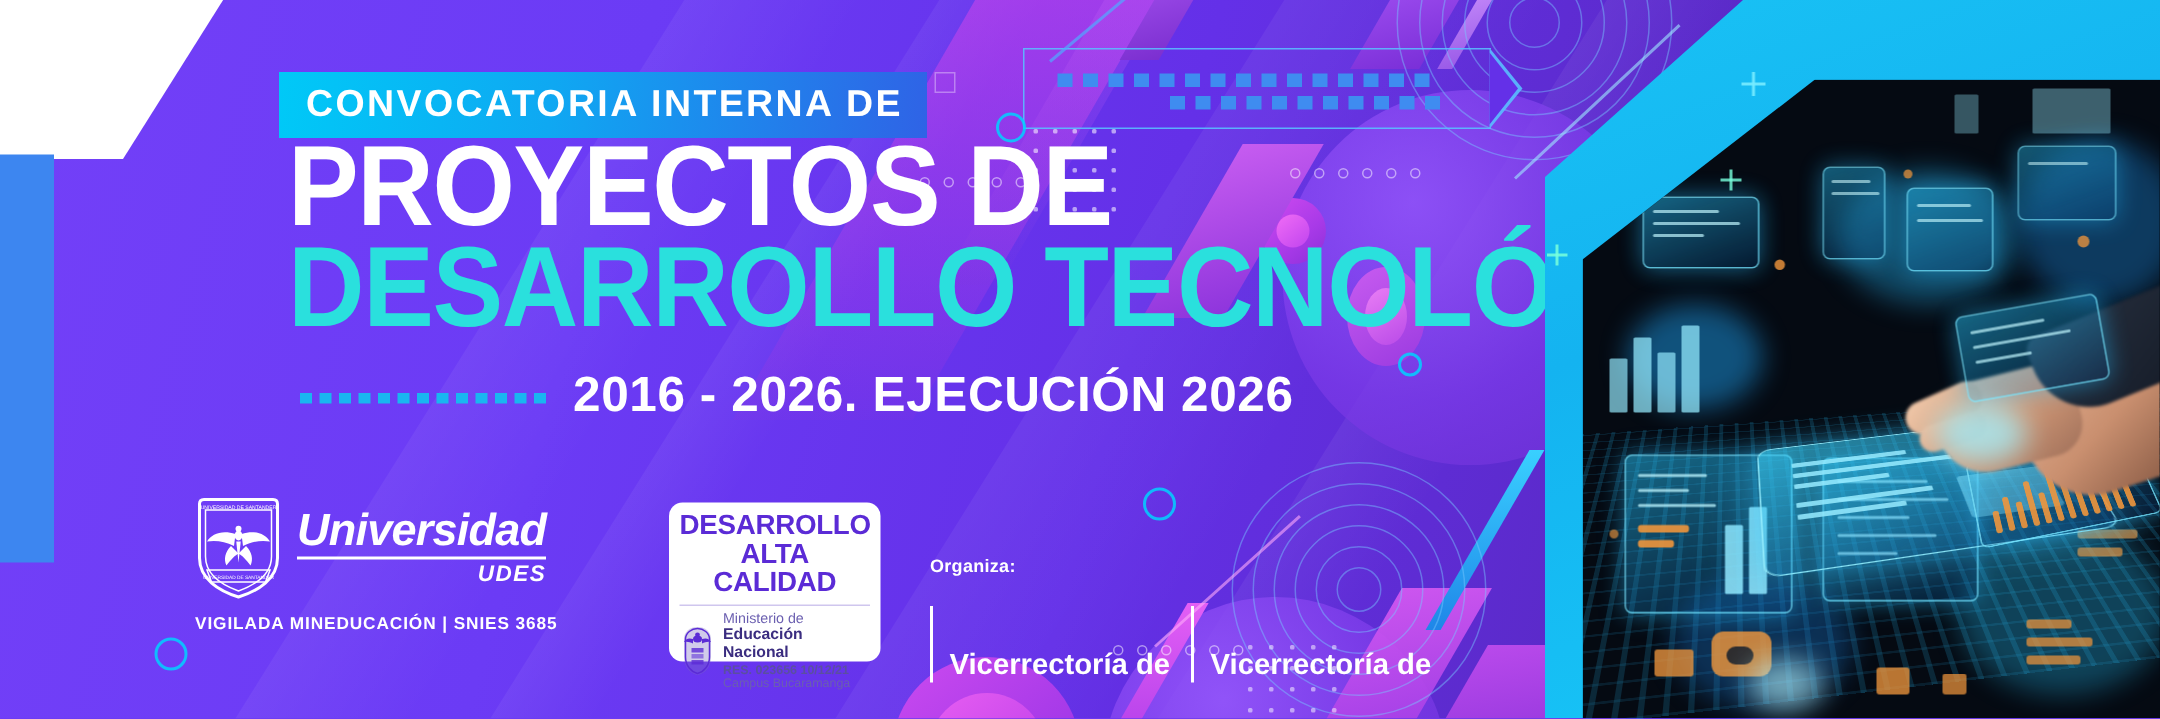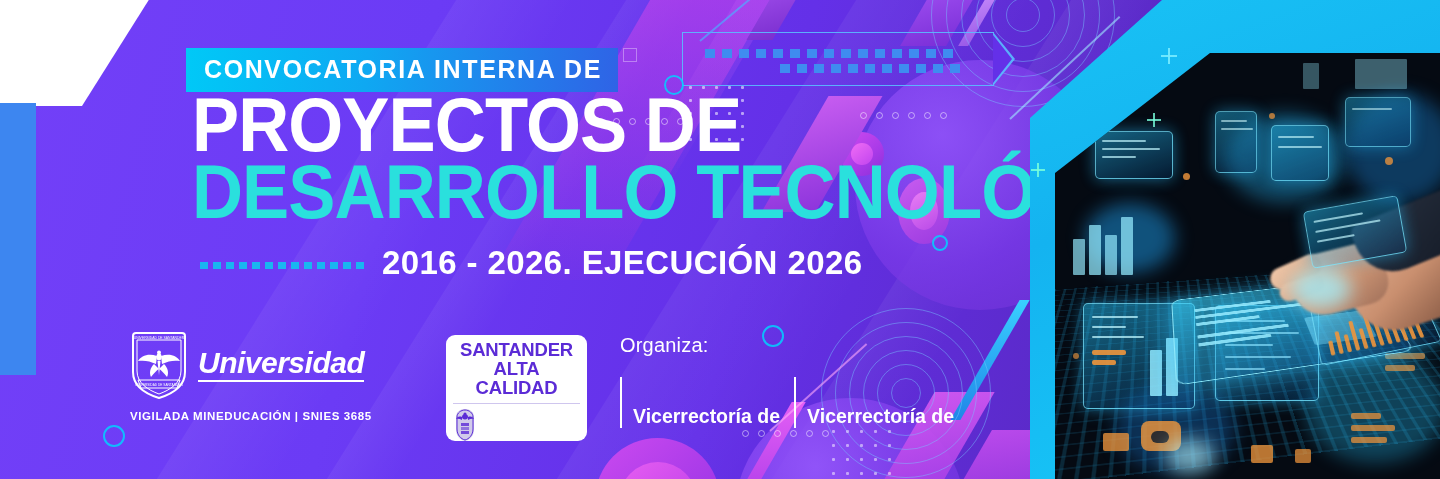"SANTANDER" div.b1 { text: SANTANDER -> DESARROLLO }
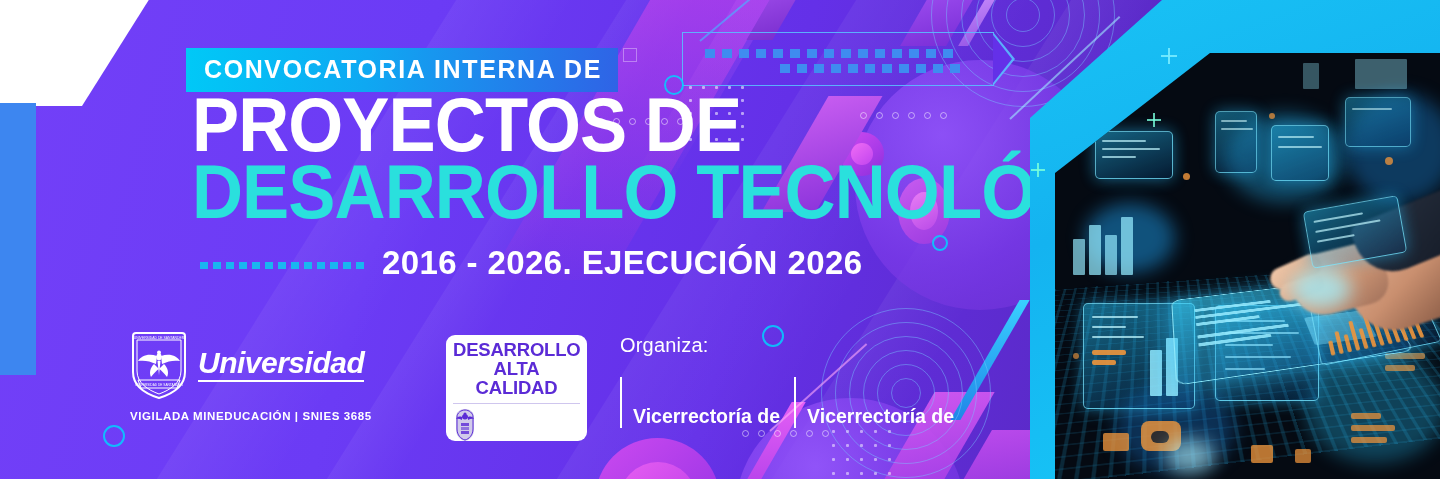"UDES" div.udes-sub { html: none -> <div>UDES</div> }
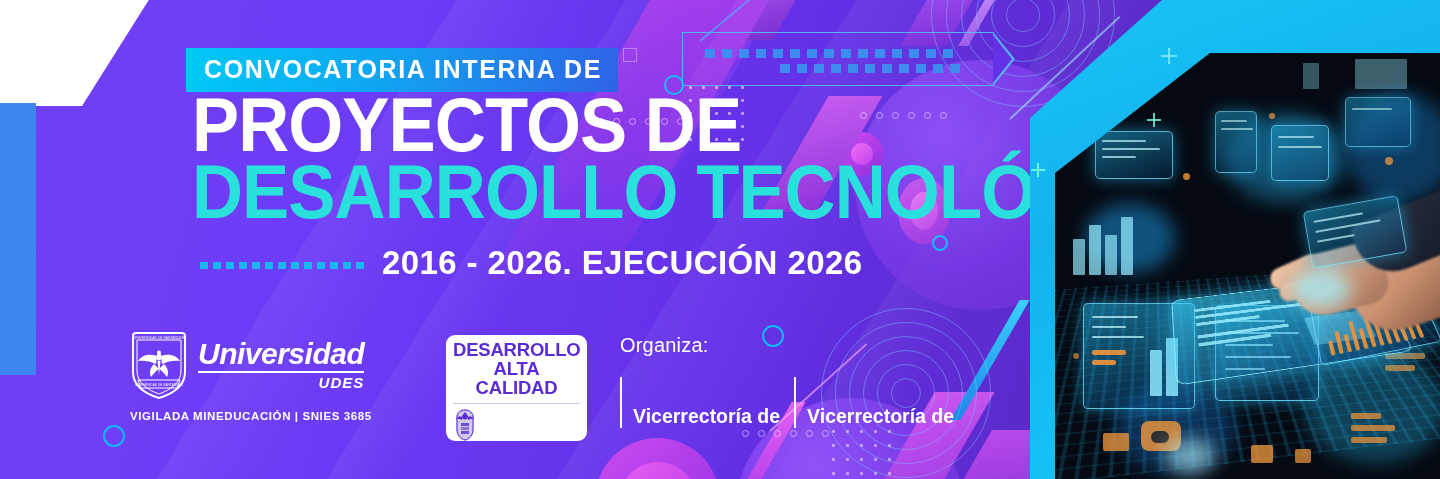"Organiza:" .organiza-label { font-size: 20px -> 12px; font-weight: normal -> bold; margin-top: none -> 36px }
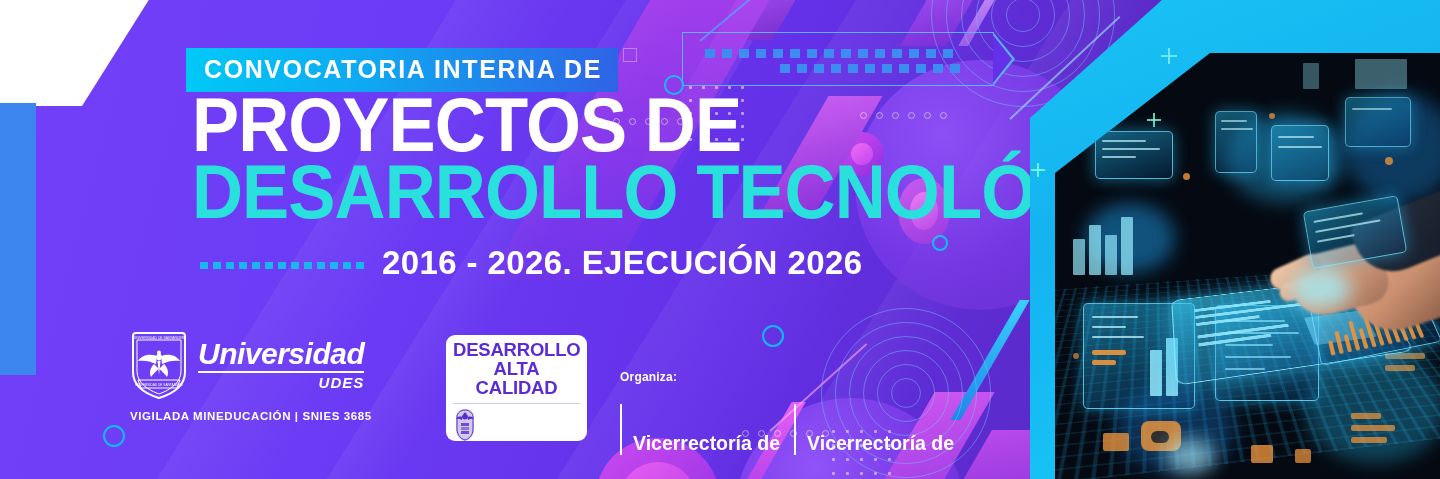"Ministerio de" div.badge-lines { html: none -> <div> <div>Ministerio de</div> <div>Educación Nacional</div> <div>RES. 023656 10/12/21</div> <div>Campus Bucaramanga</div> </div> }
